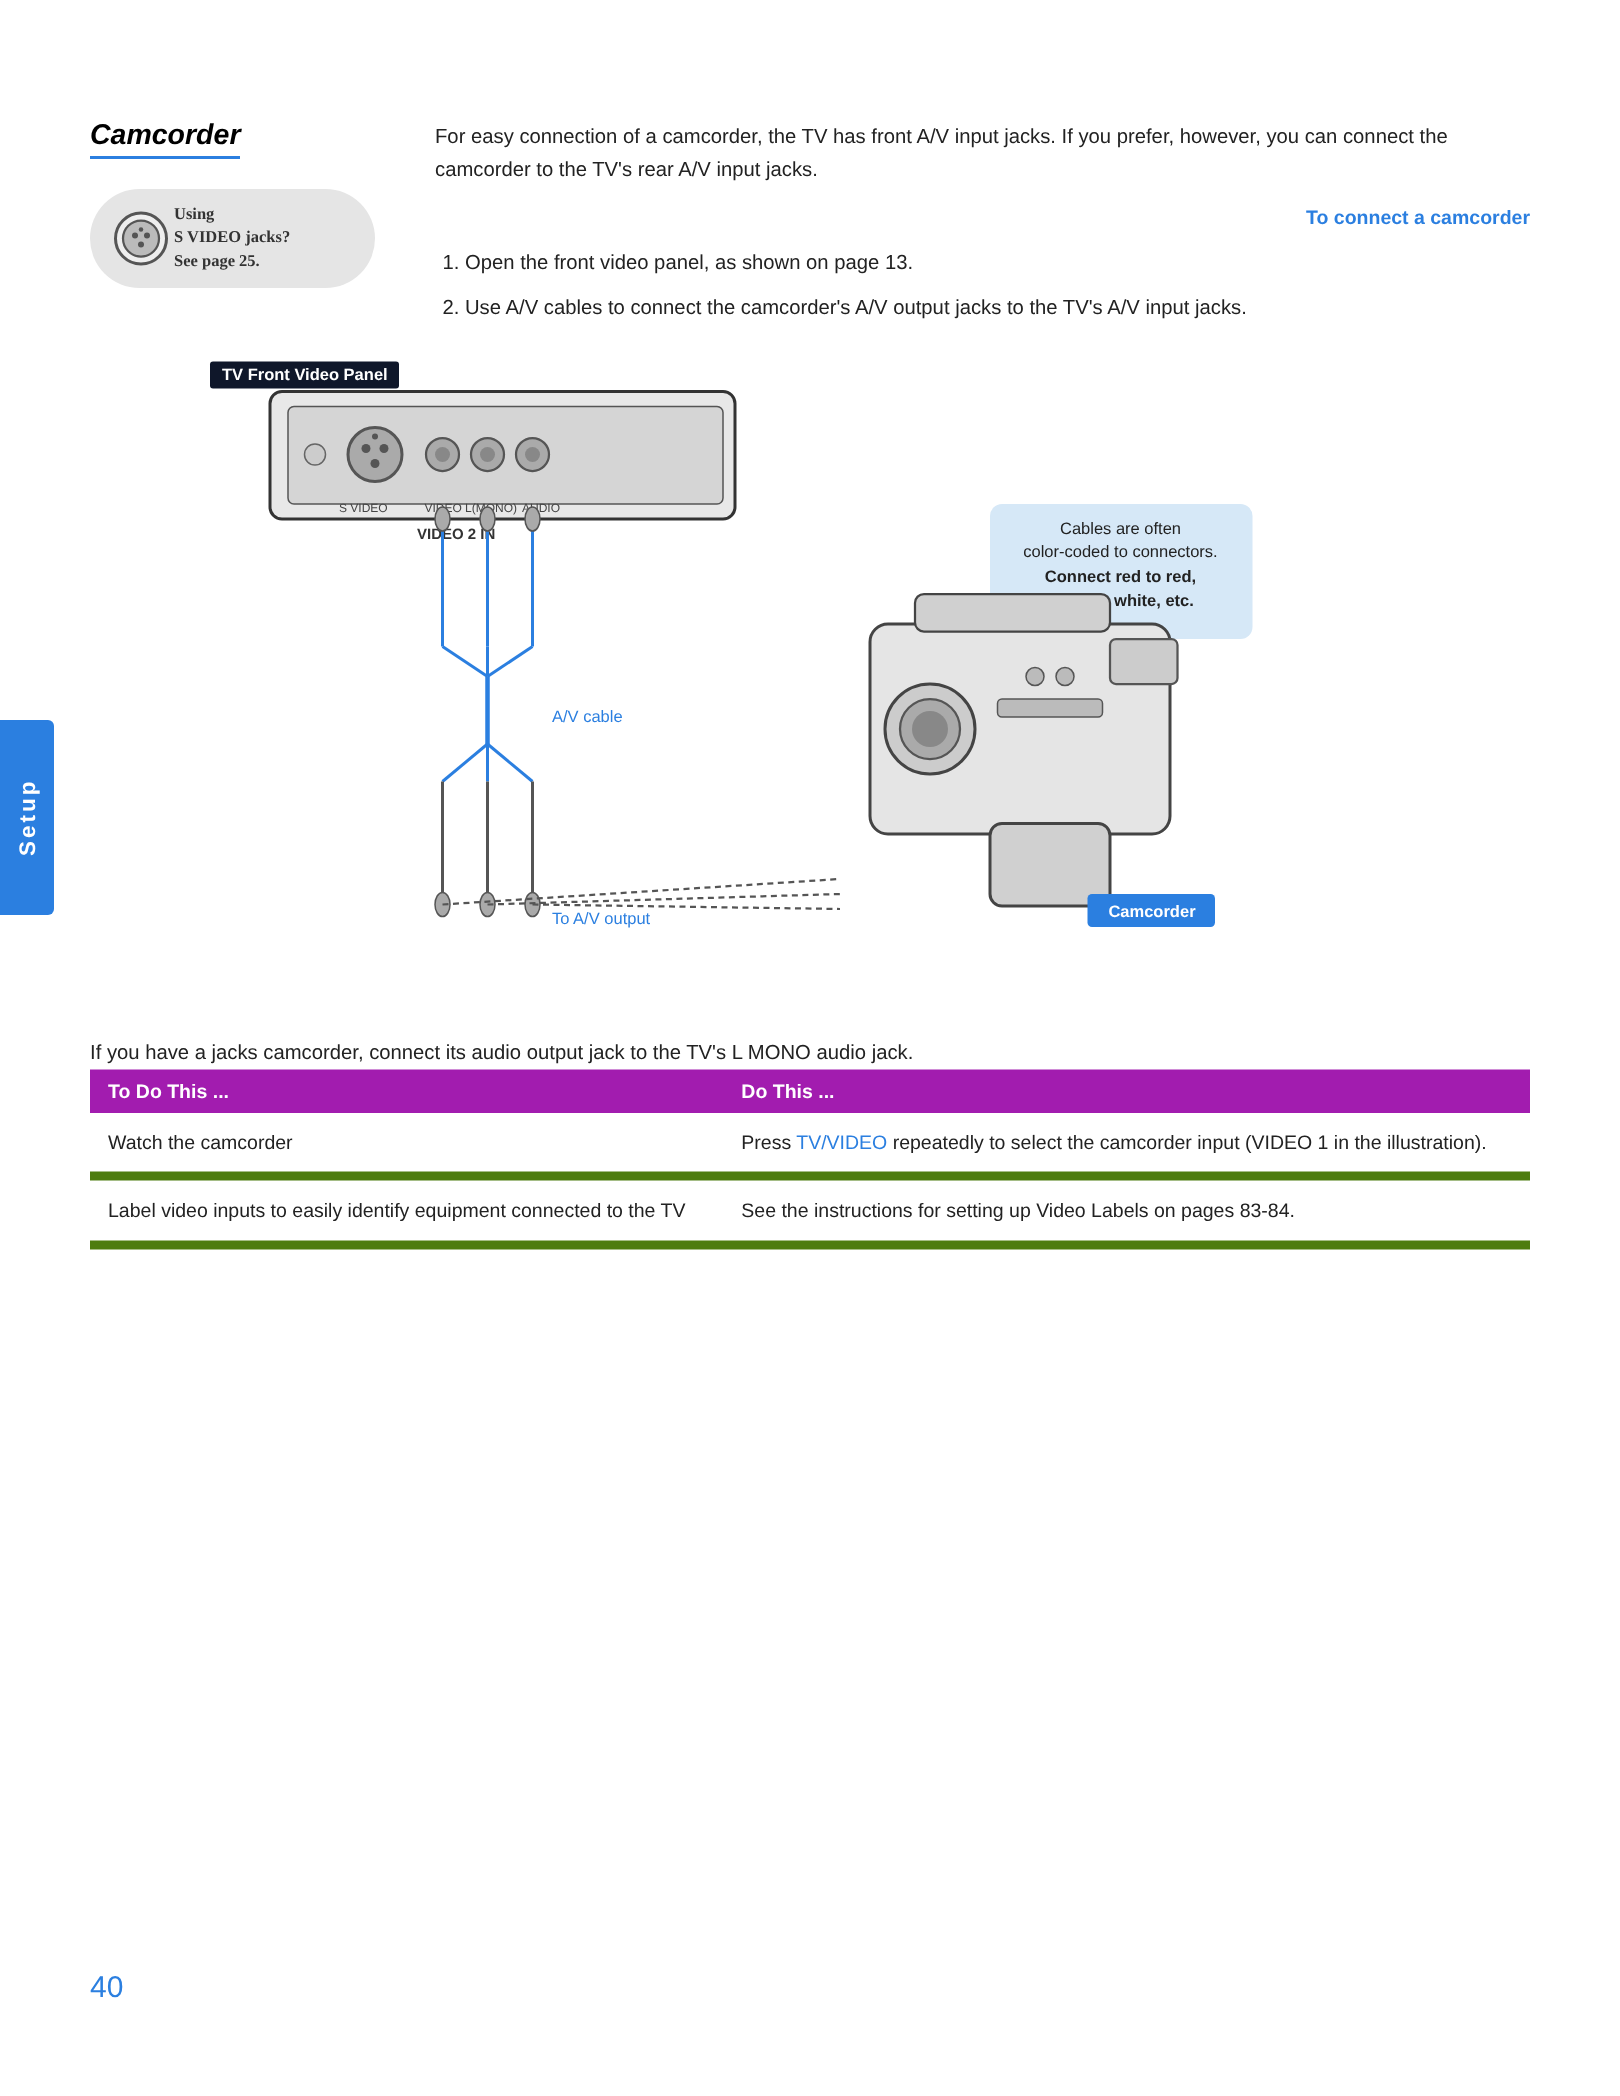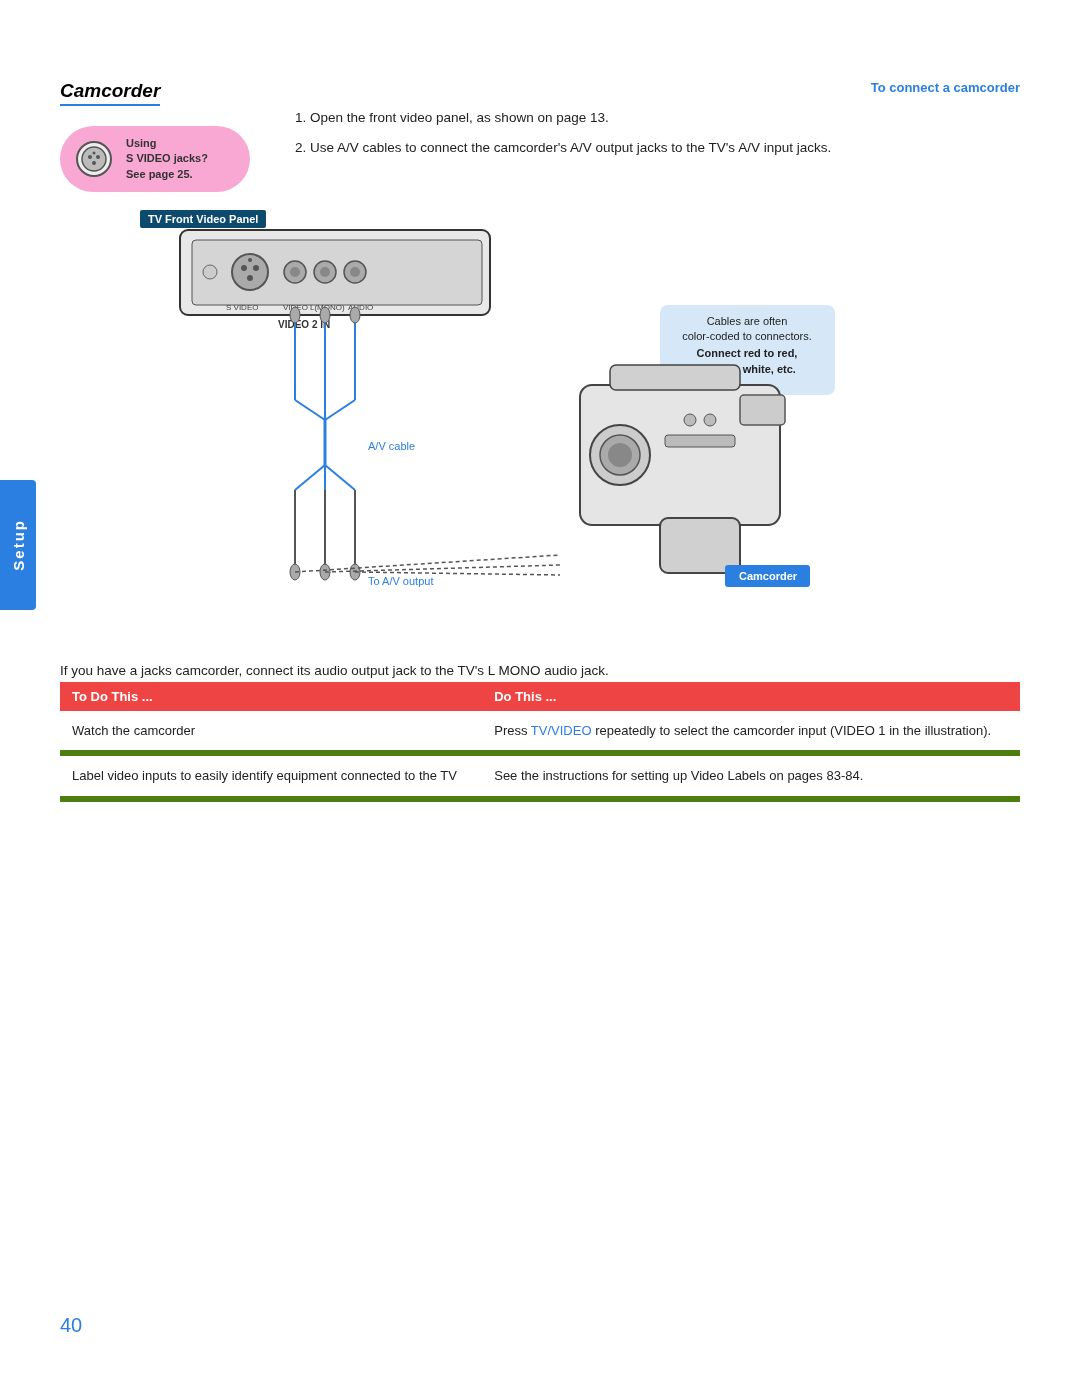"For easy connection of a" p.intro-text { html: none -> <p>For easy connection of a camcorder, the TV has front A/V input jacks. If you prefer, however, you can connect the camcorder to the TV's rear A/V input jacks.</p> }
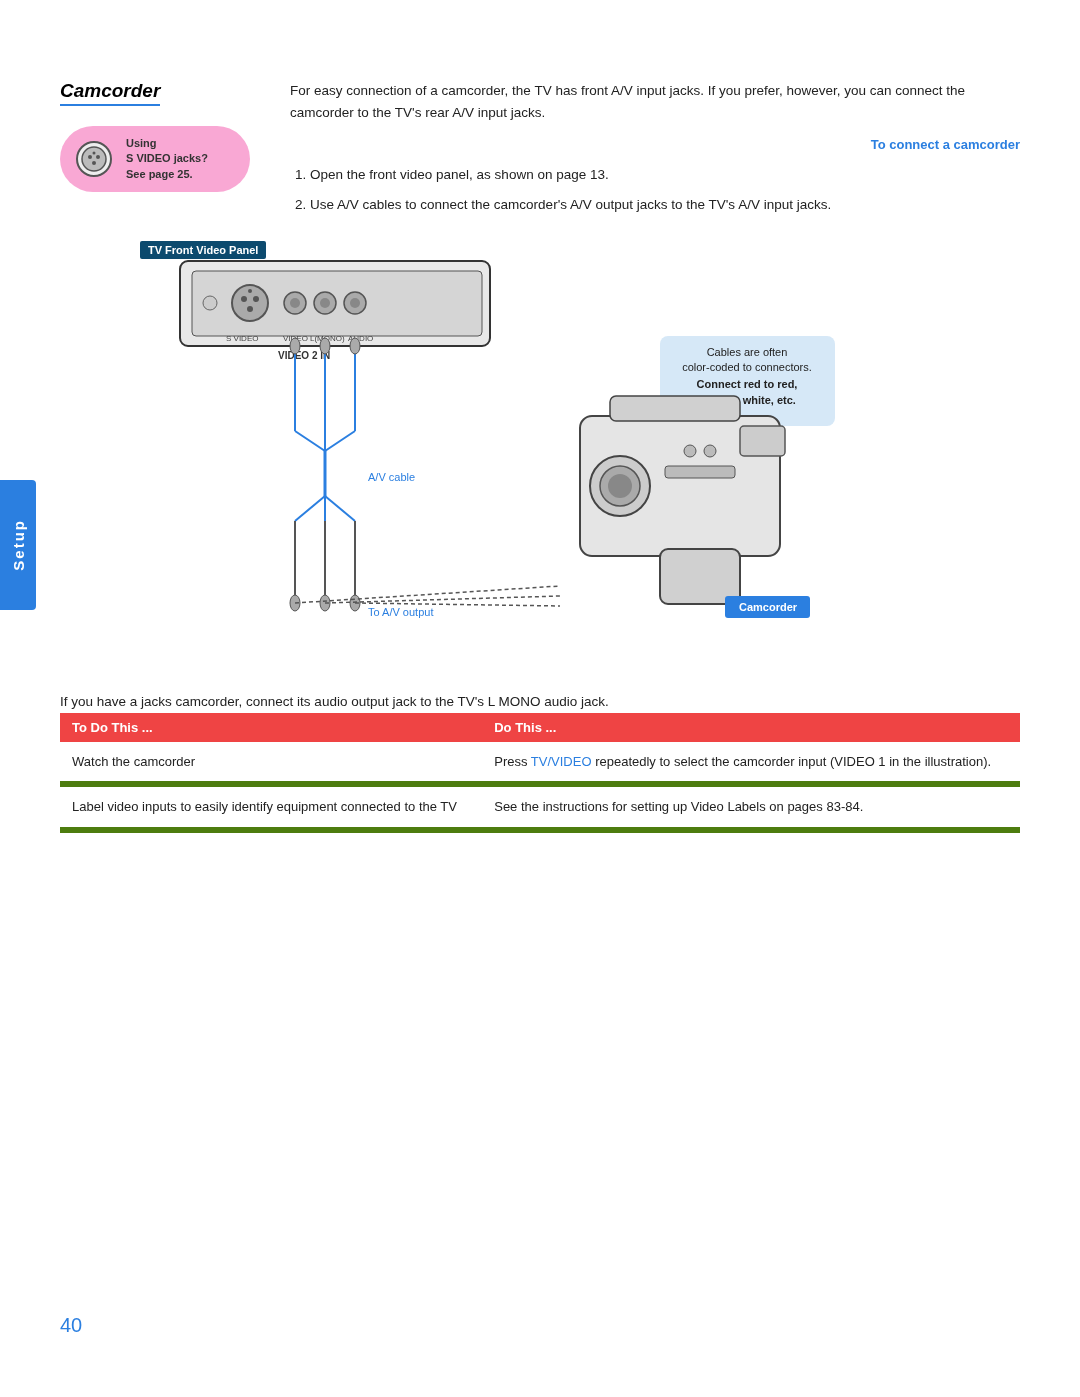"Using" .tip-box { background: #f9a8d4 -> #e5e5e5; font-family: none -> Liberation Serif, serif; gap: 14px -> 4px }
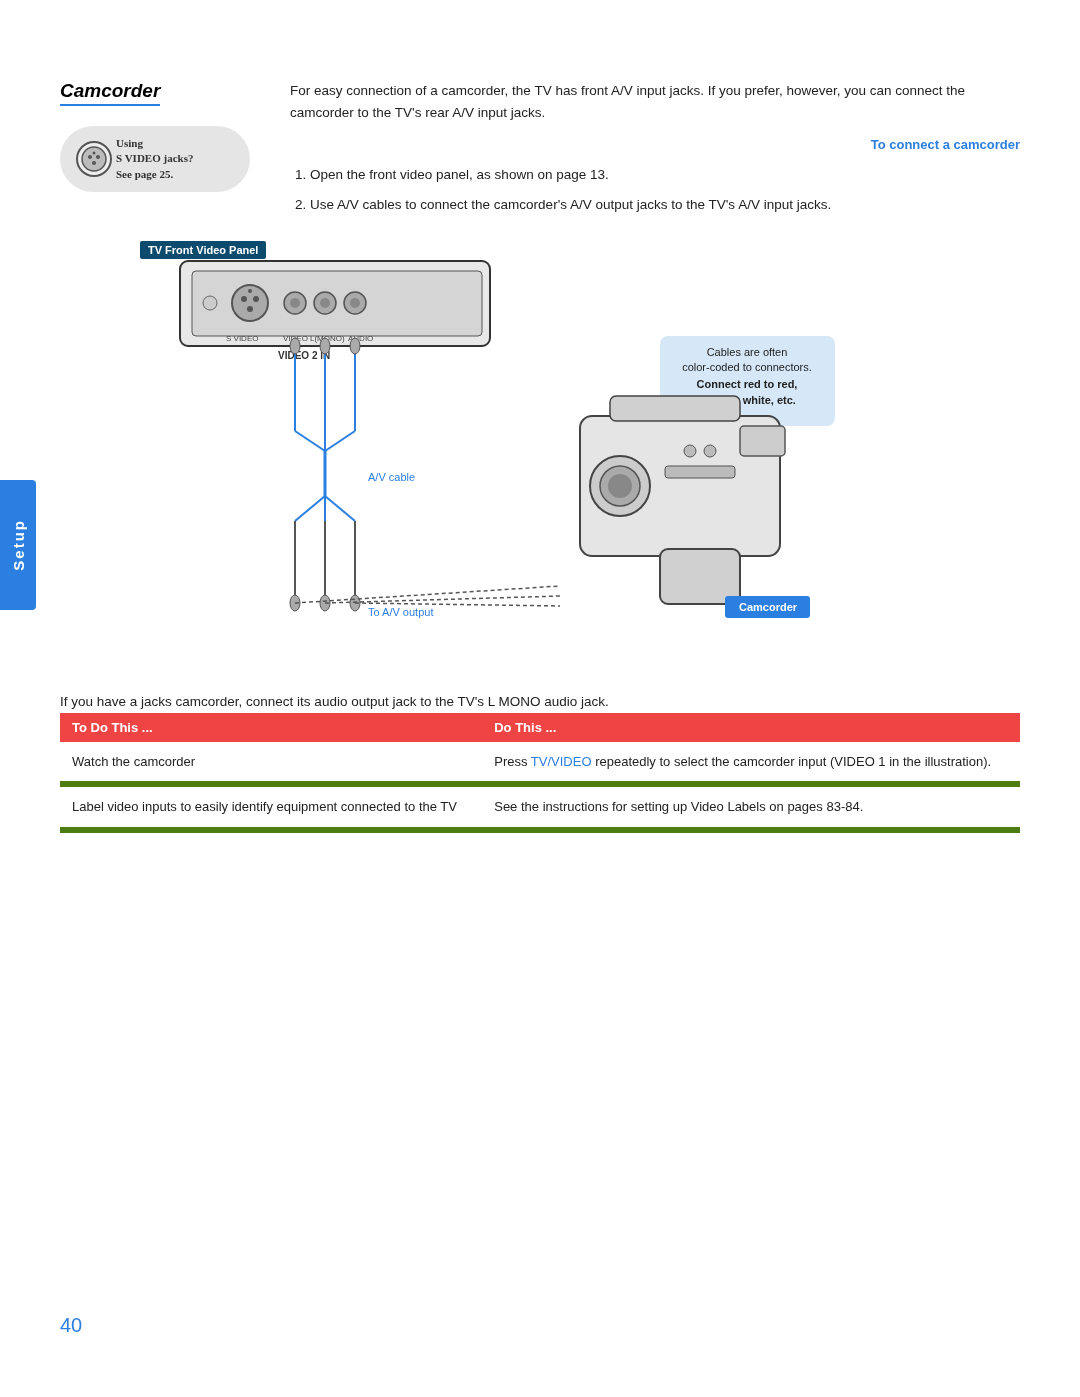"TV Front Video Panel" .tv-panel-label { background: #0c4a6e -> #0f172a }
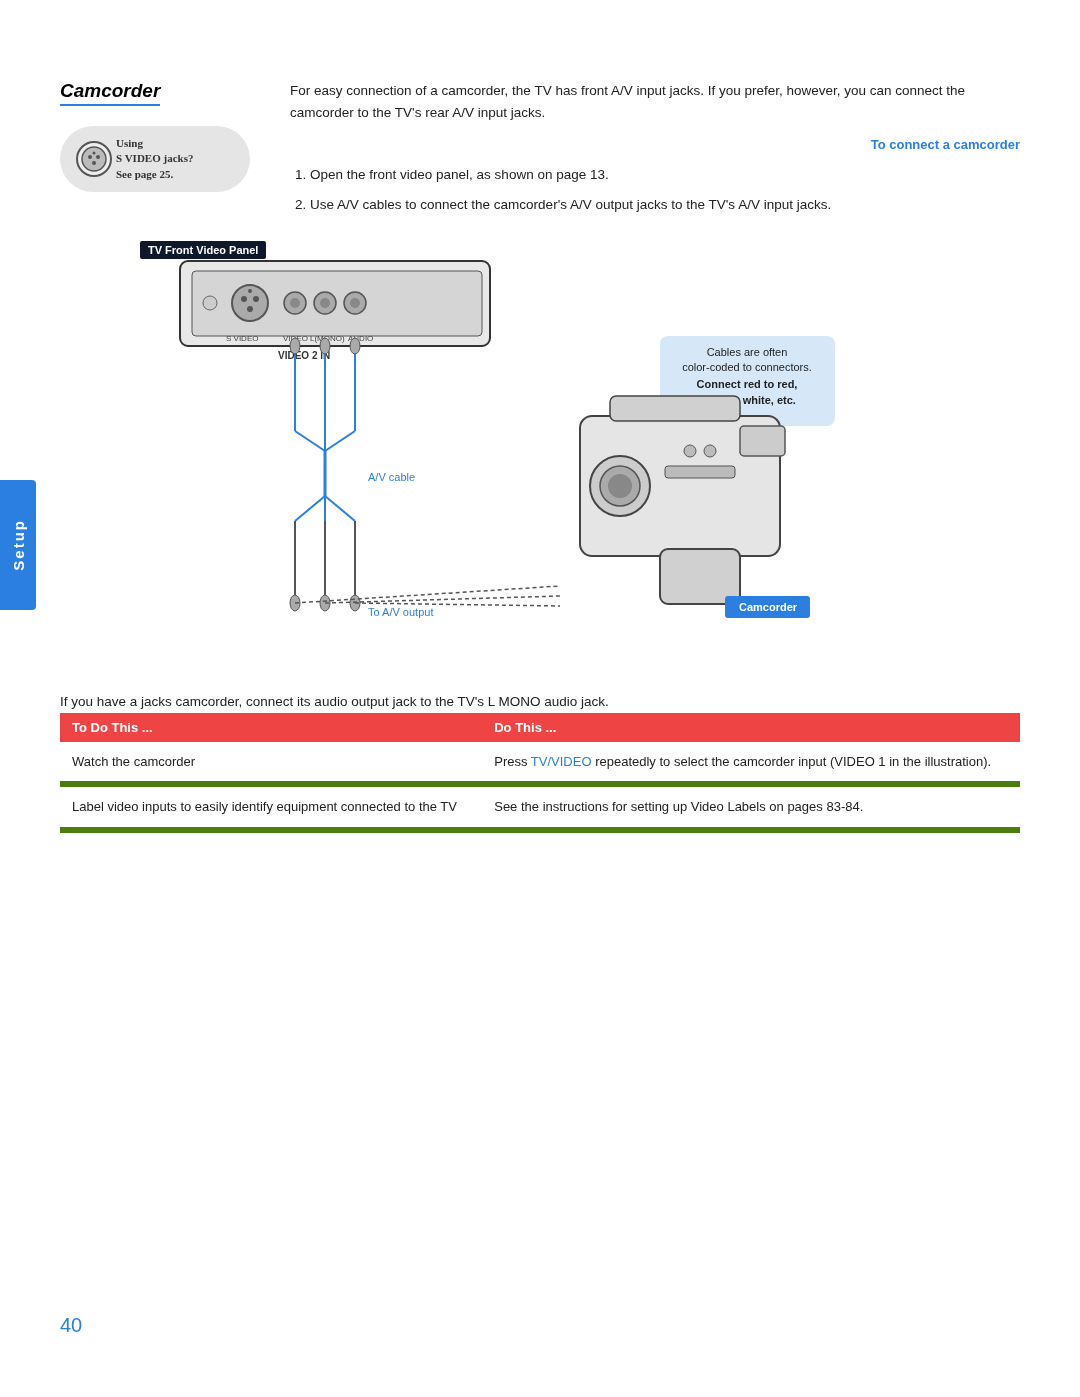"To Do This ..." .notes-table thead tr { background: #ef4444 -> #a21caf }
